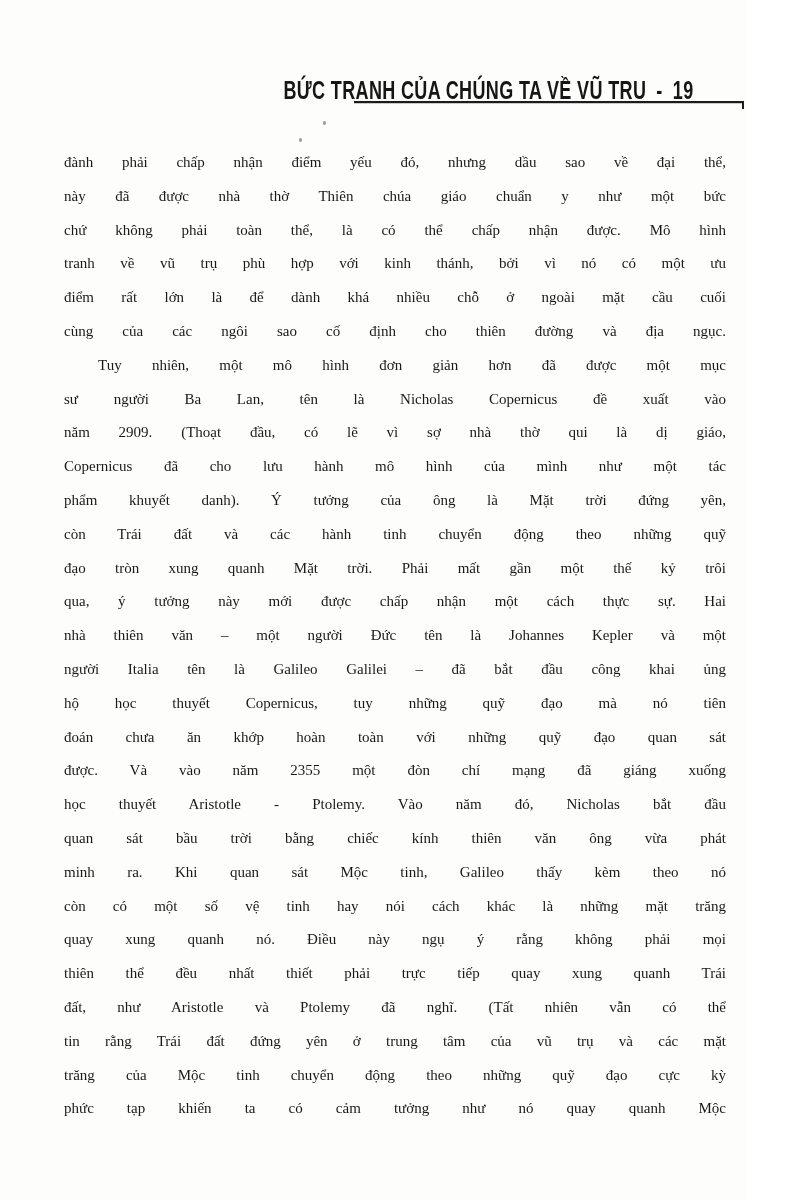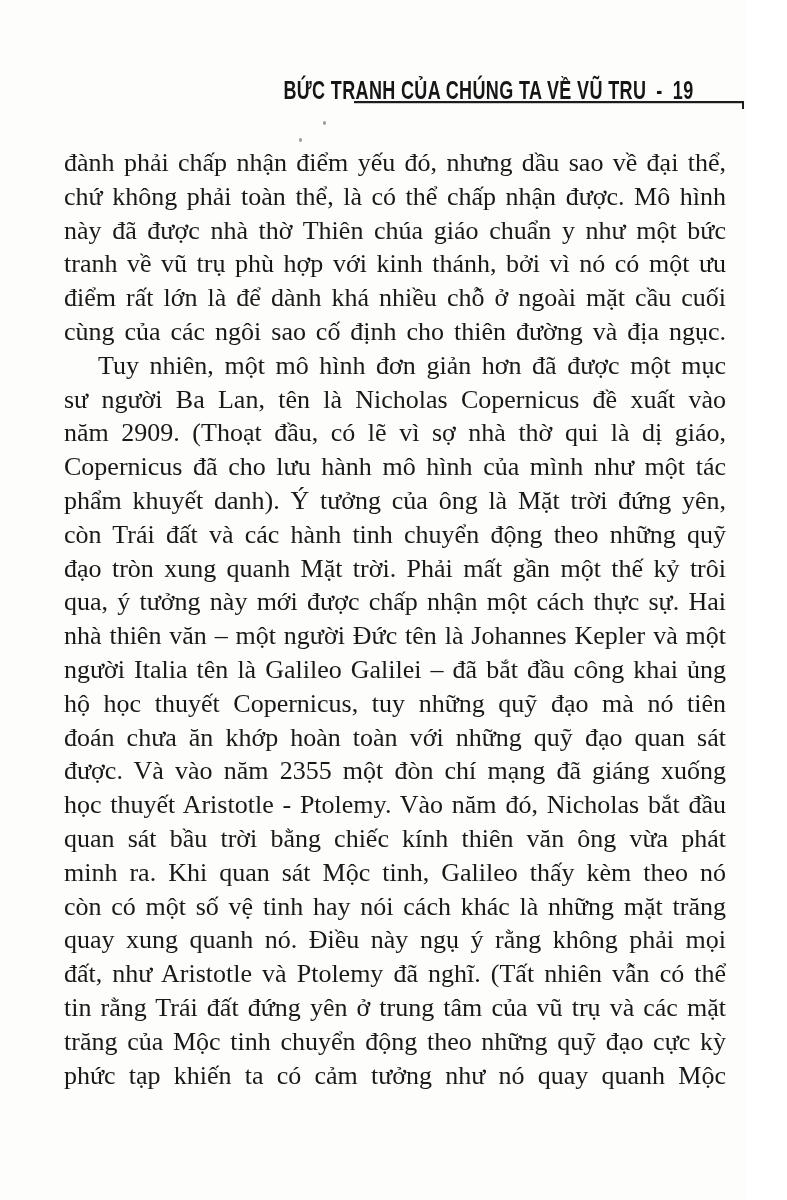"đành phải chấp nhận điểm" .body-text { font-size: 26px -> 15px }
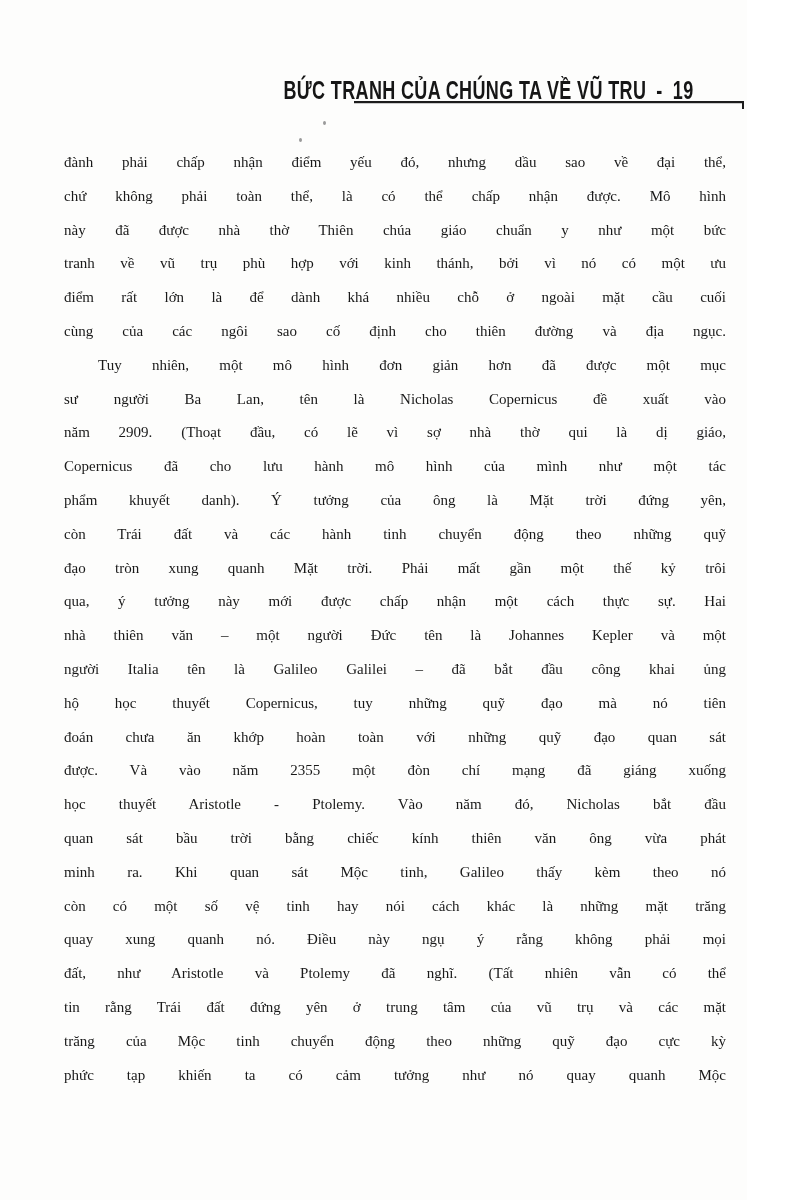"chứ không phải toàn thể," div.line { order: before "này đã được nhà thờ" -> after "này đã được nhà thờ" }
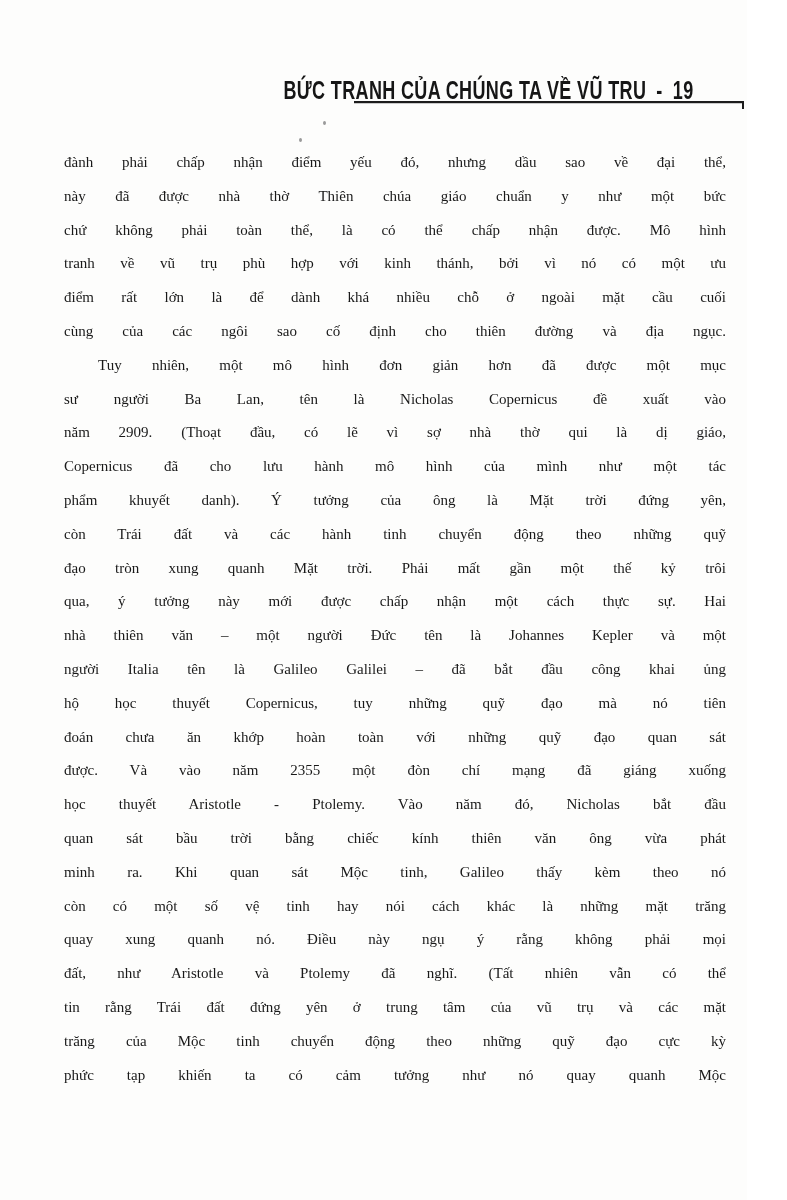"thiên thể đều nhất thiết" div.line { html: none -> <div>thiên thể đều nhất thiết phải trực tiếp quay xung quanh Trái</div> }
